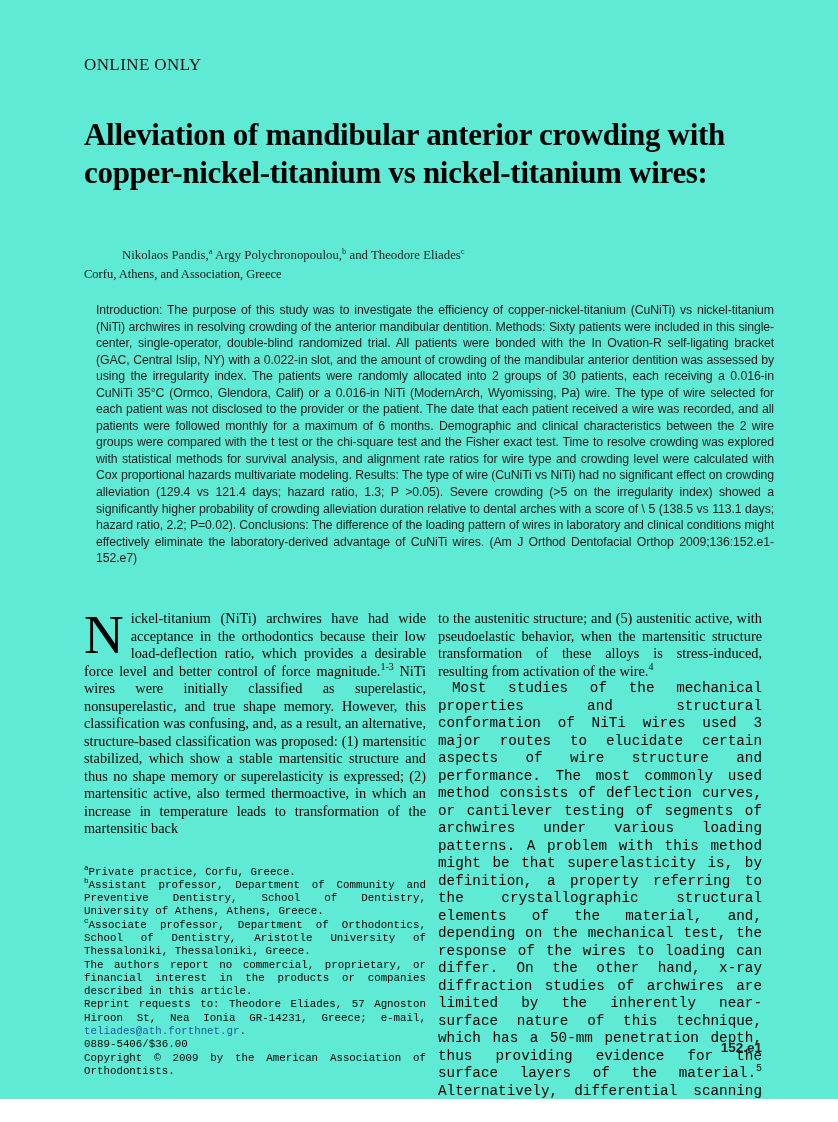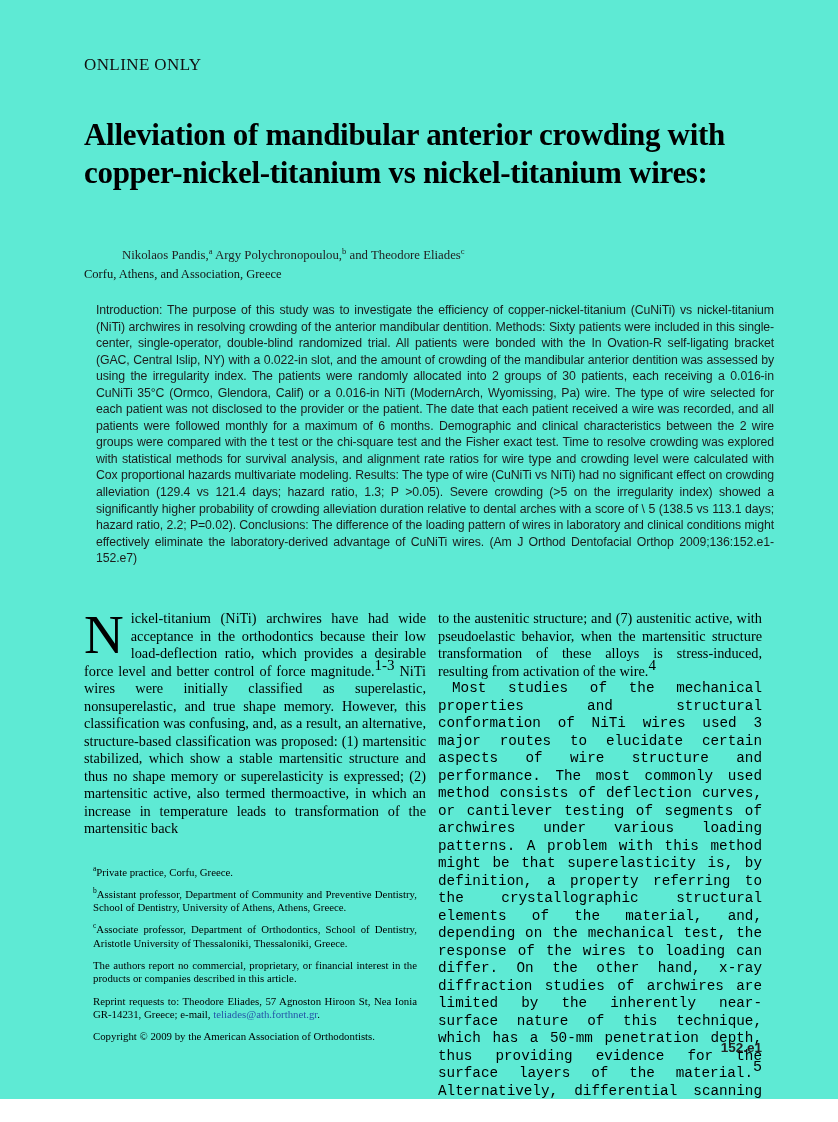"to the austenitic structure; and" span { text: 7 -> 5 }
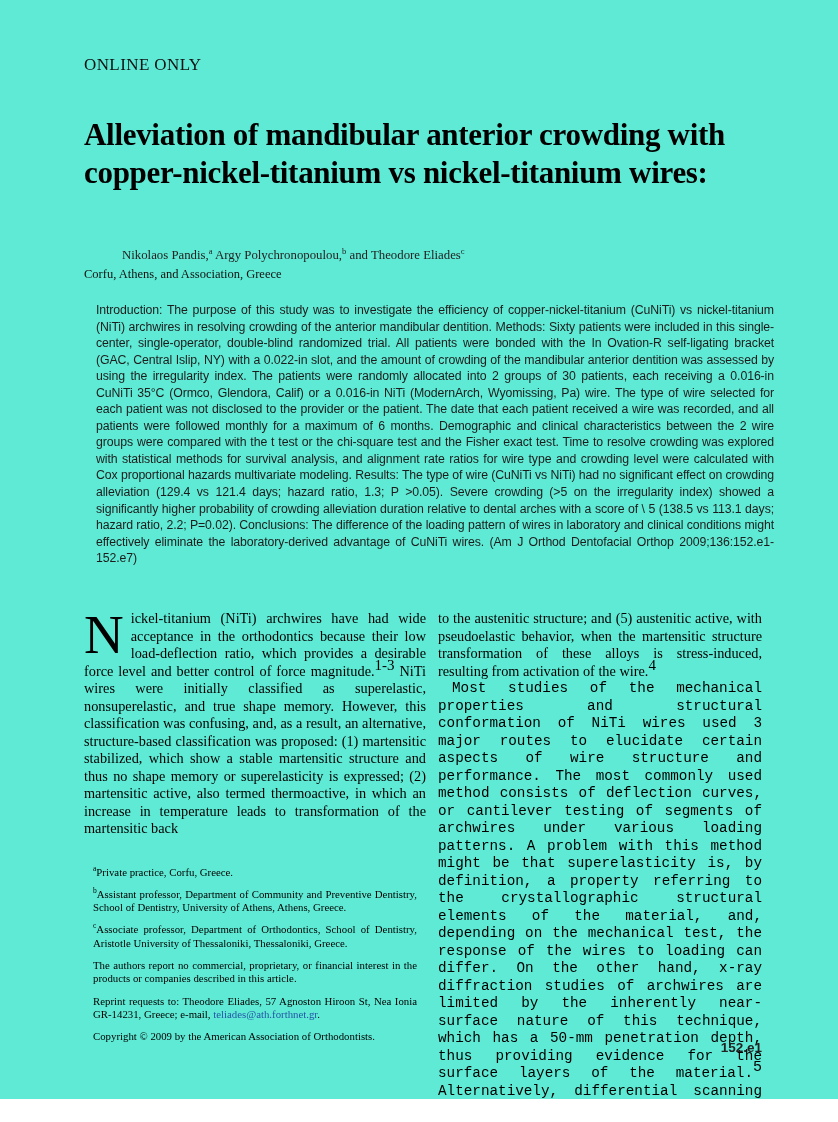"1-3" .refsup { font-size: 15px -> 10px }
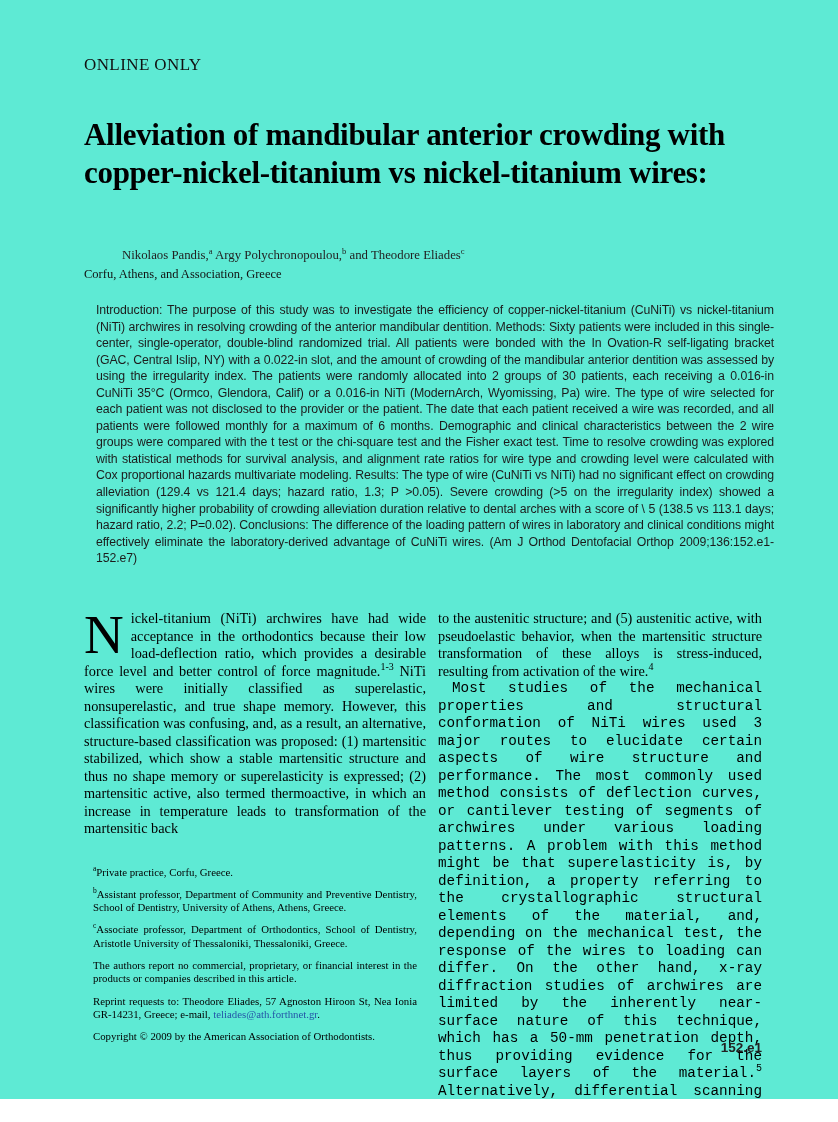"aPrivate practice, Corfu, Greece." .footnotes p { font-family: none -> Liberation Mono, monospace; margin: 9px -> 0 }
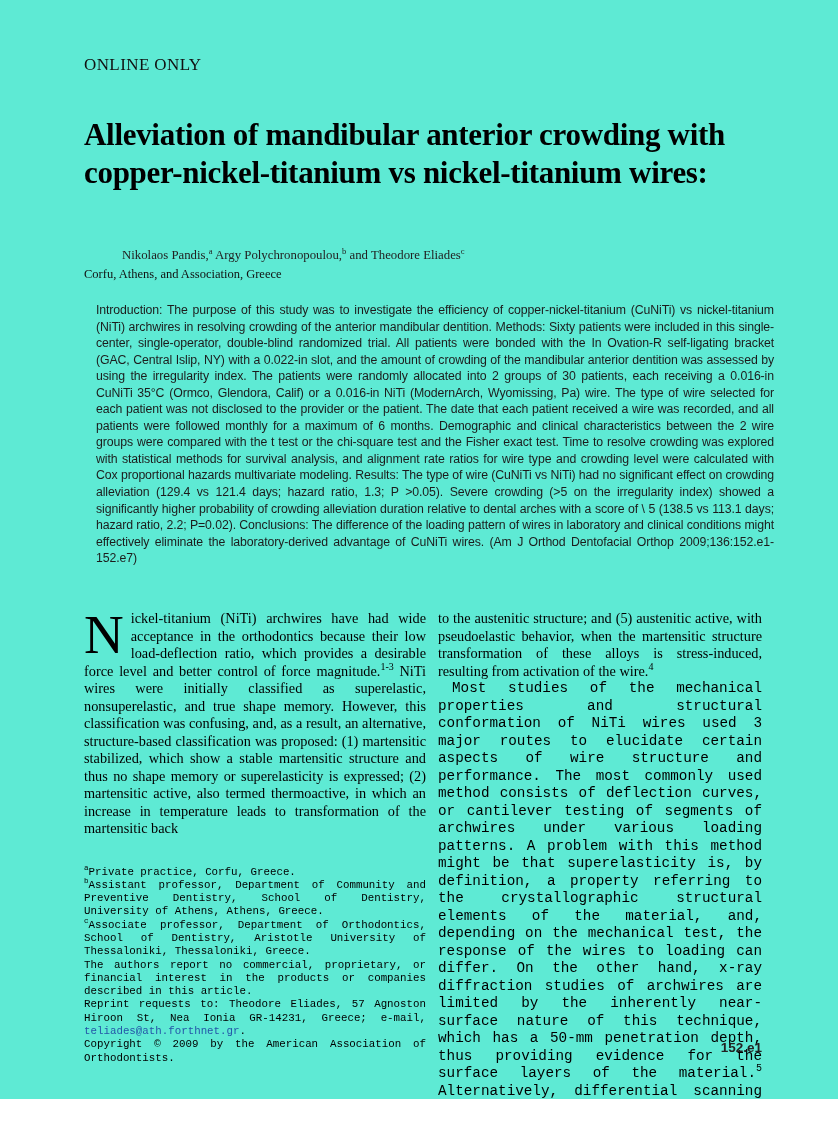"0889-5406/$36.00" p { html: none -> <p>0889-5406/$36.00</p> }
